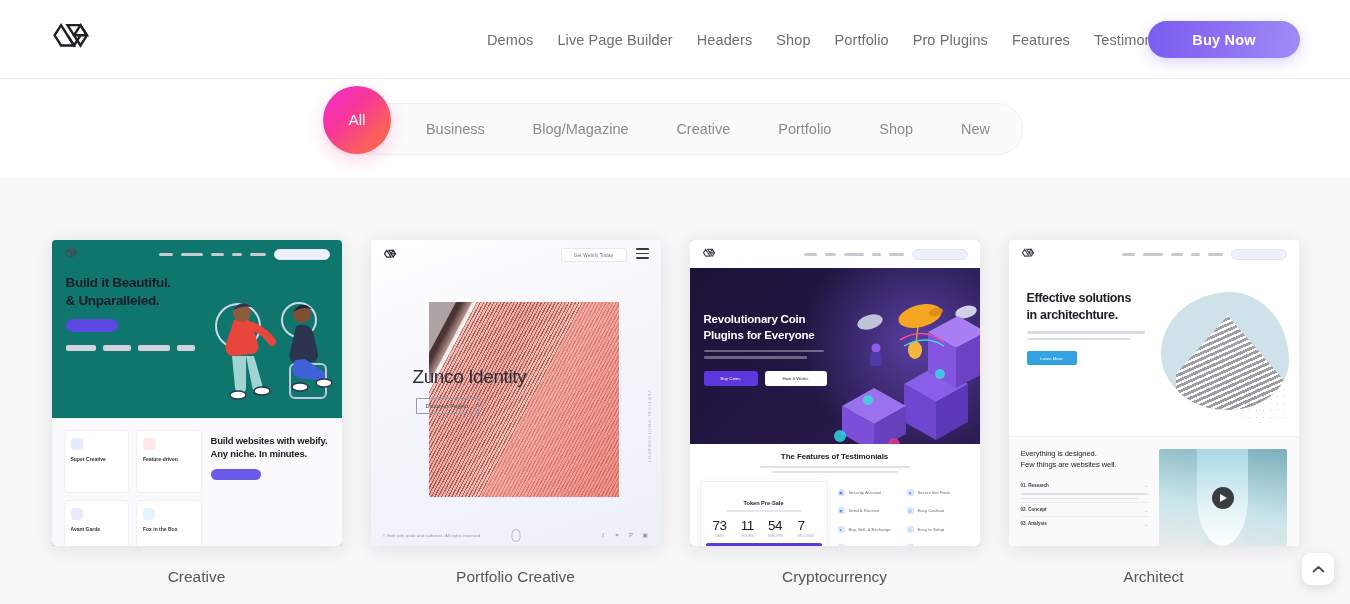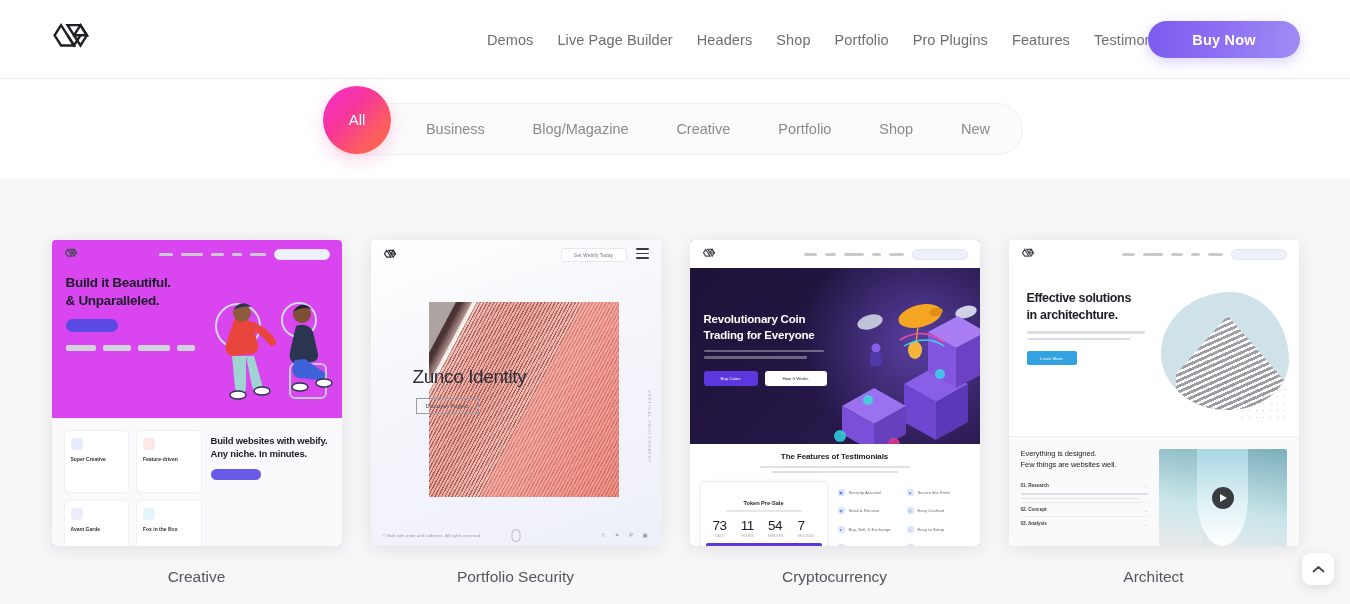"Build it Beautiful." .c1 { background: #d946ef -> #0f766e }
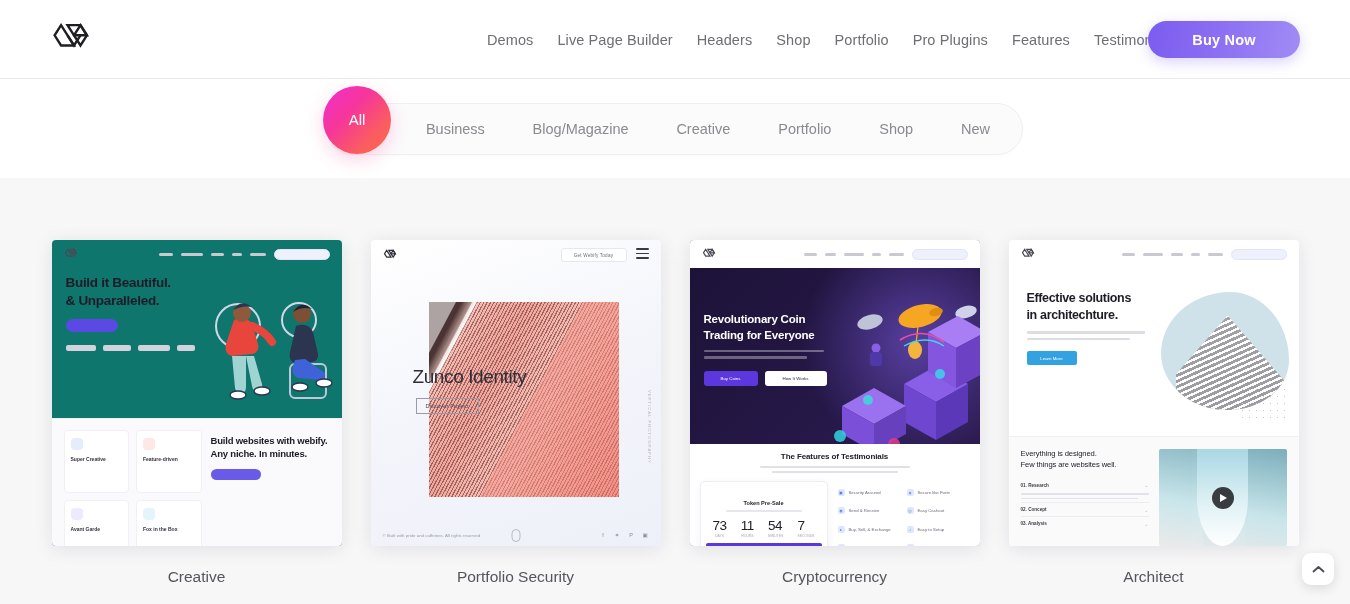"Trading for Everyone" div.c3-h1 { text: Trading -> Plugins }
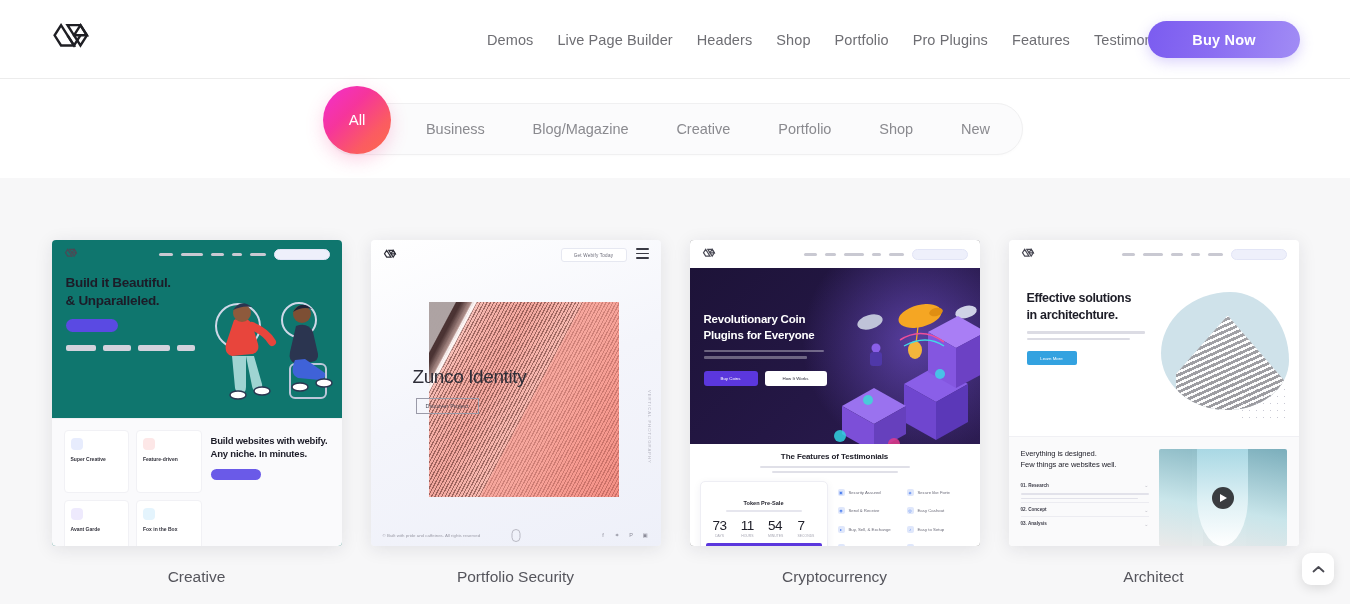"Portfolio Security" div.card-label { text: Security -> Creative }
